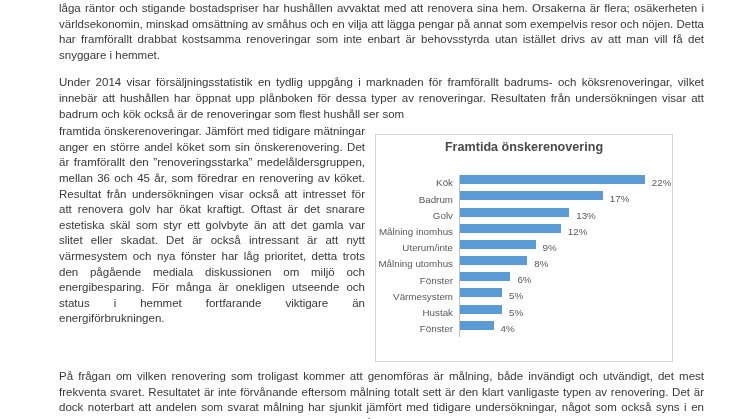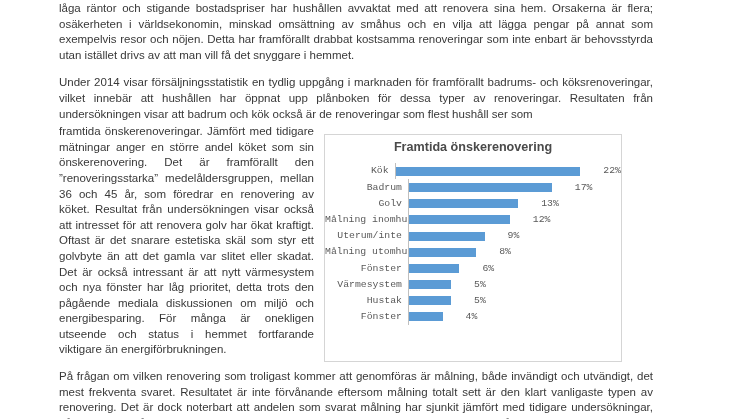"låga räntor och stigande bostadspriser" .page { padding: 1px 93px 0 59px -> 1px 42px 0 59px }
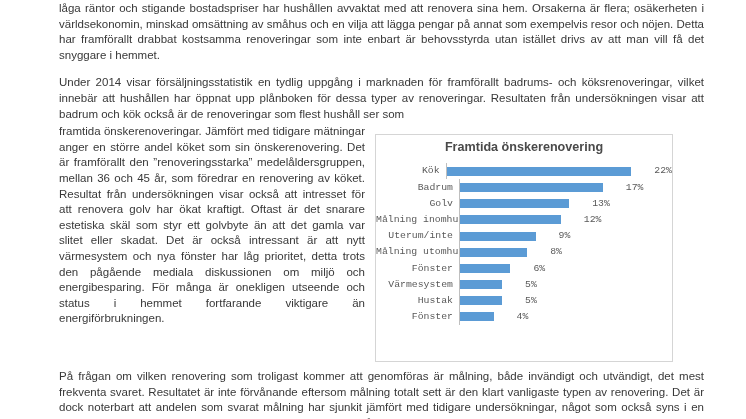"Kök" .chart-rows { font-family: Liberation Mono, monospace -> none; margin-top: 6px -> 18px }
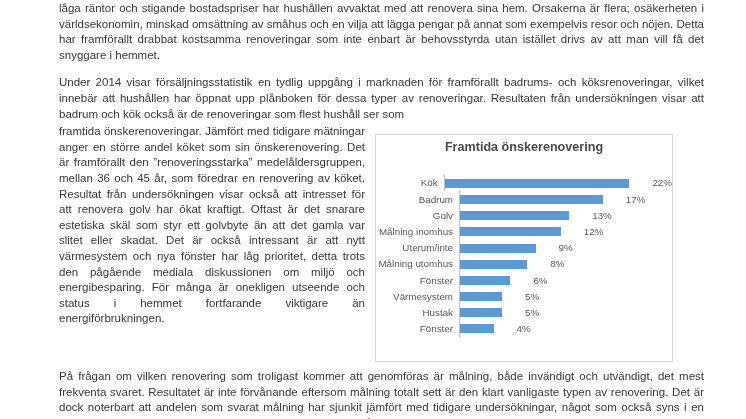"22%" .cbar-area { align-items: center -> flex-start; gap: 16px -> none }
